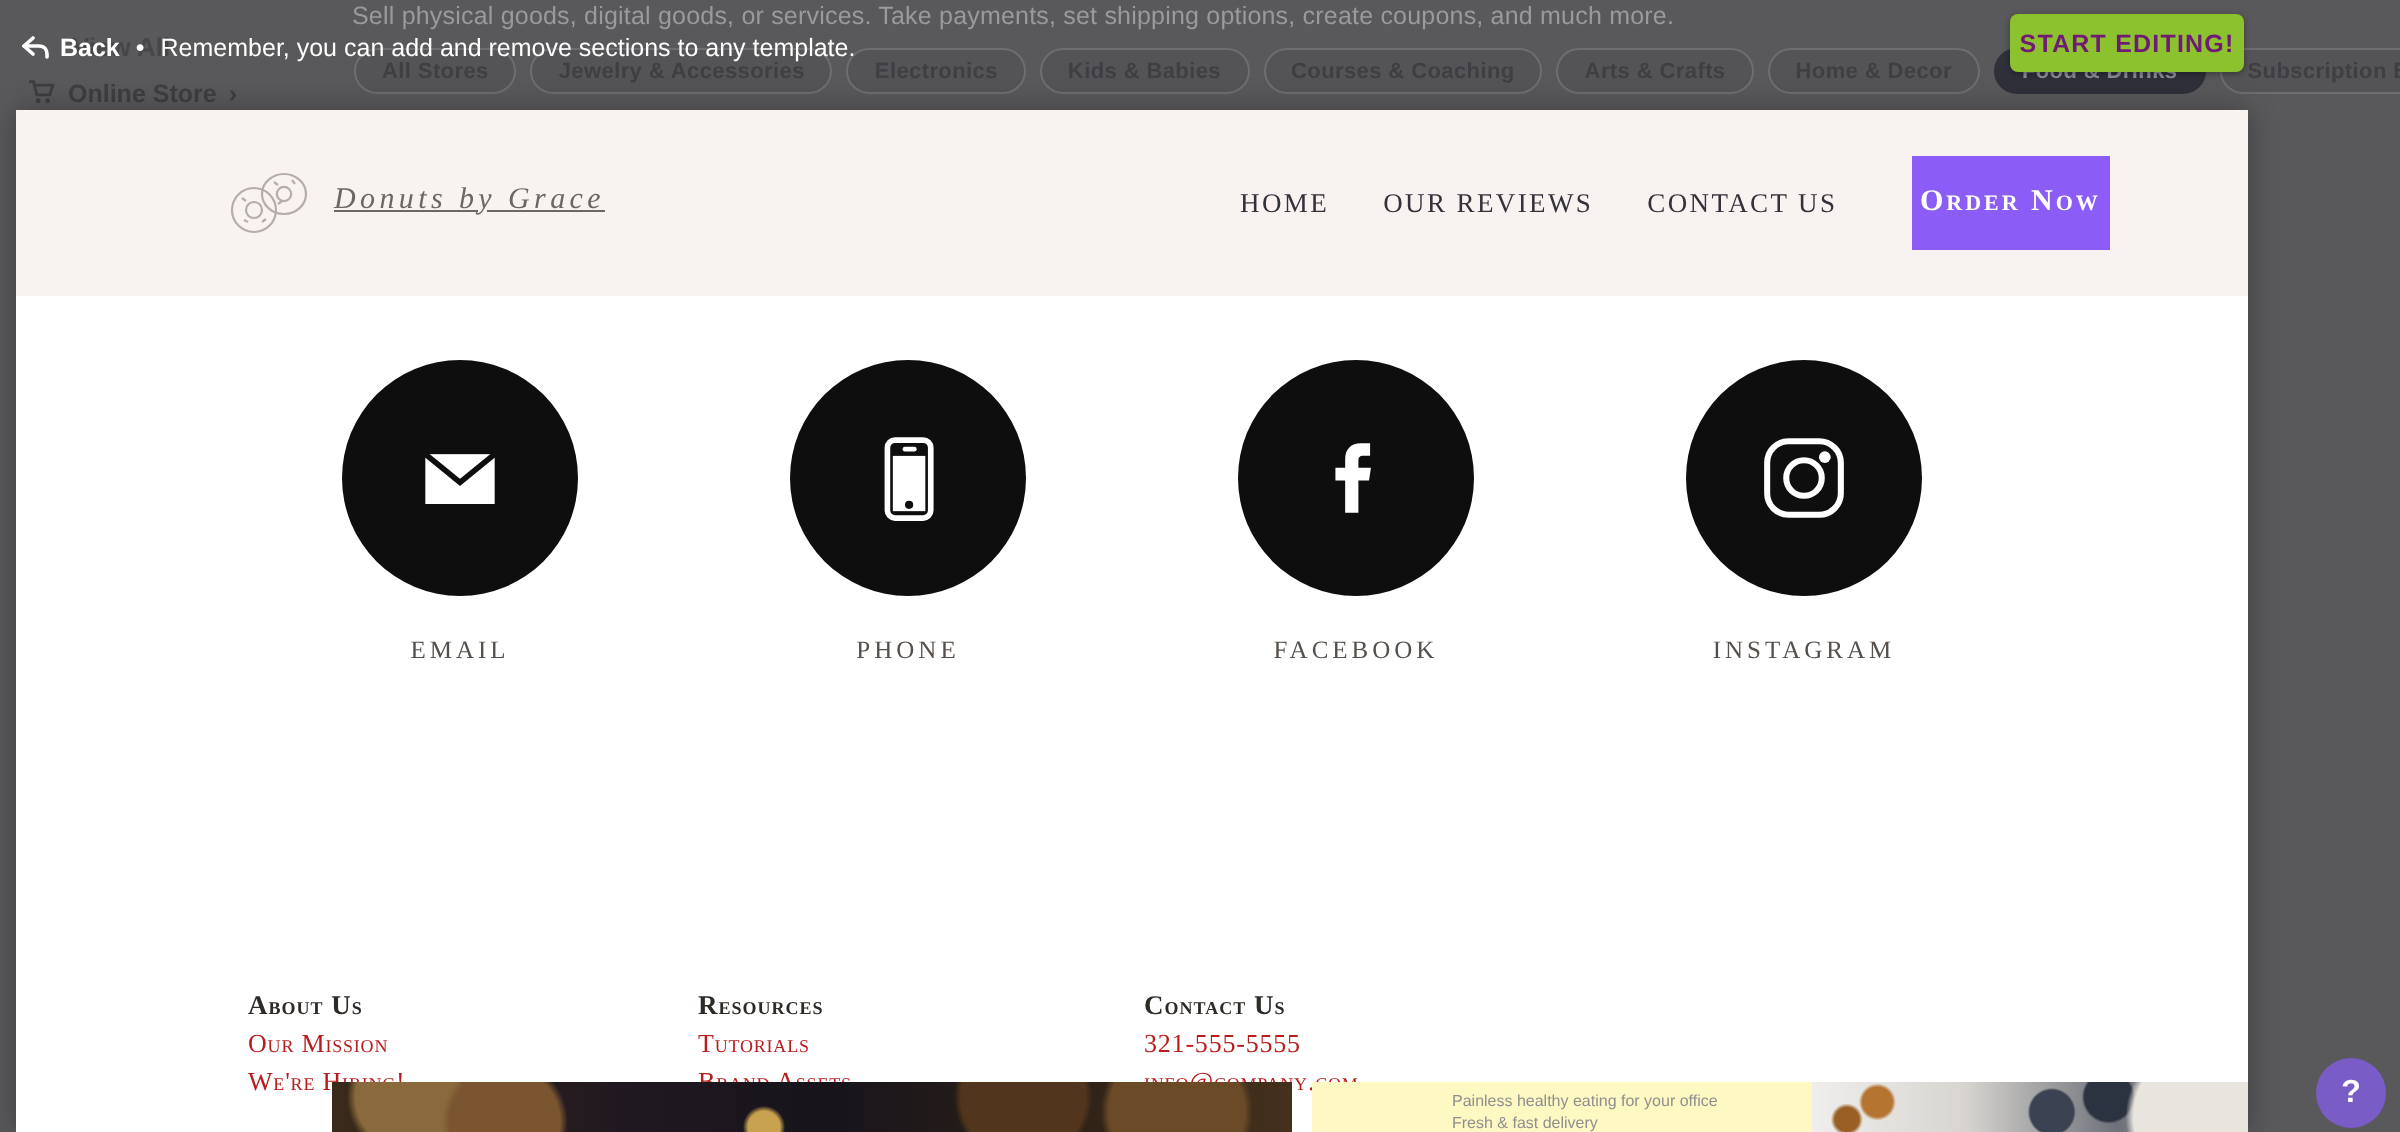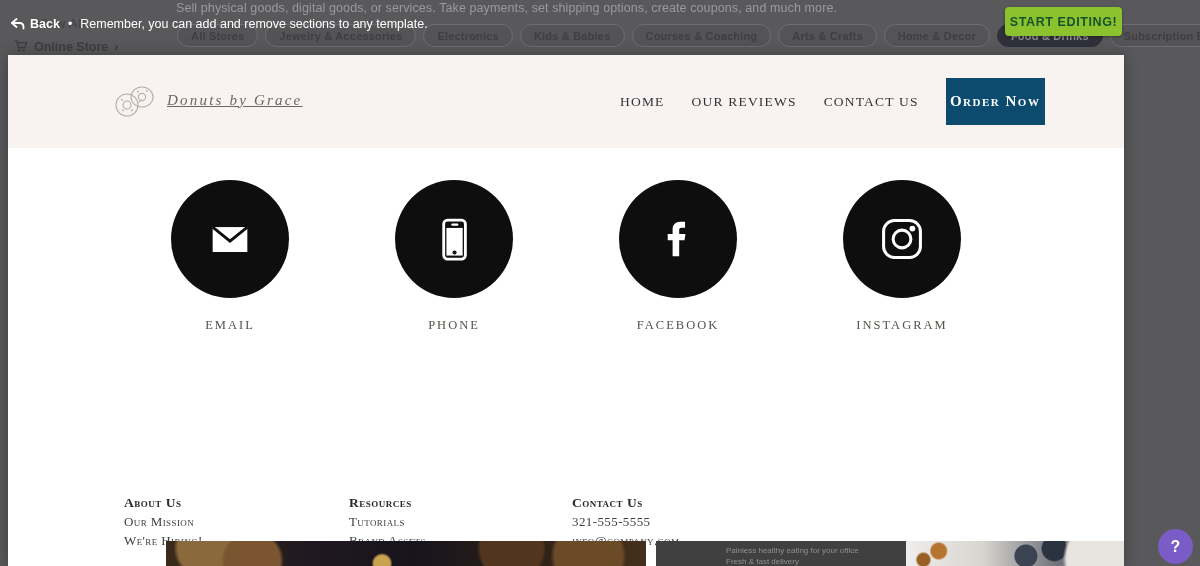"START EDITING!" .start-editing { color: #14532d -> #701a75 }
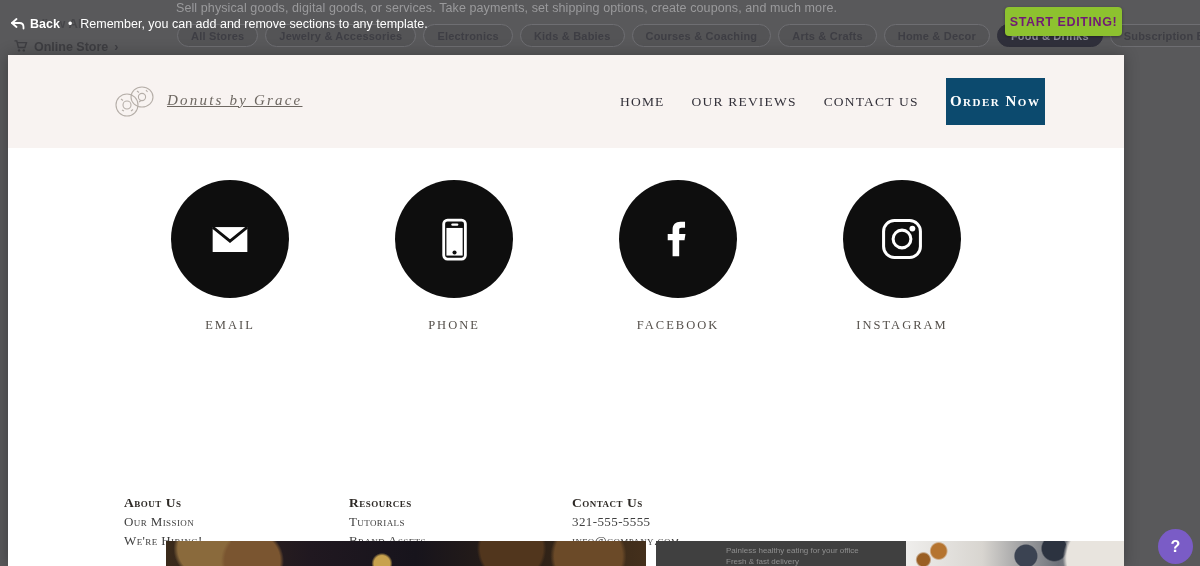"Order Now" .order-btn { background: #0c4a6e -> #8b5cf6; margin-left: none -> 10px }
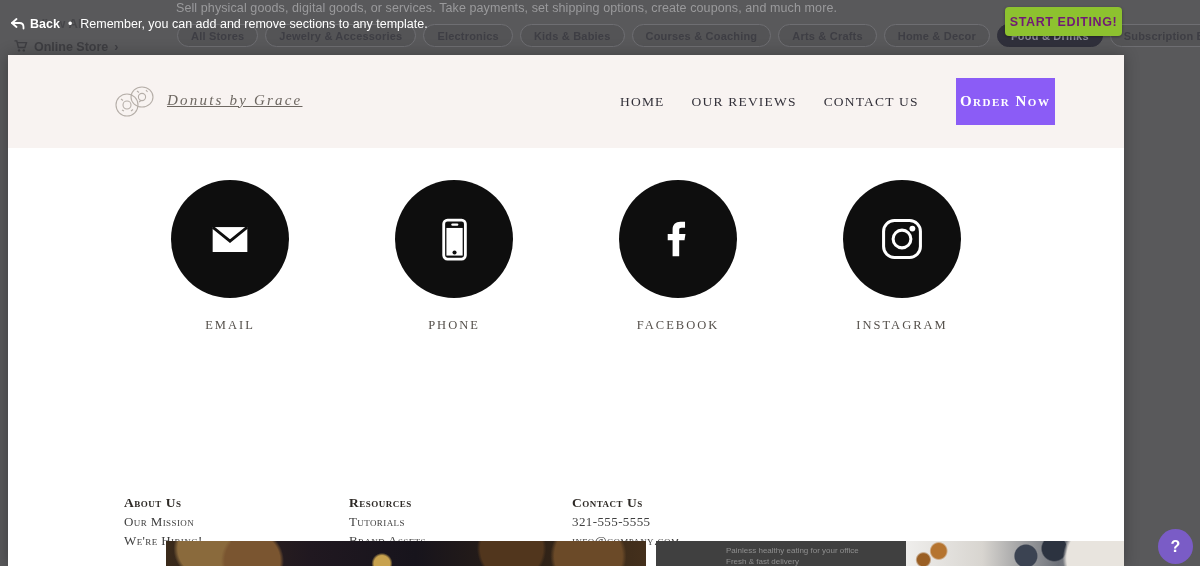"Our Mission" .footer-link { color: #404040 -> #b91c1c }
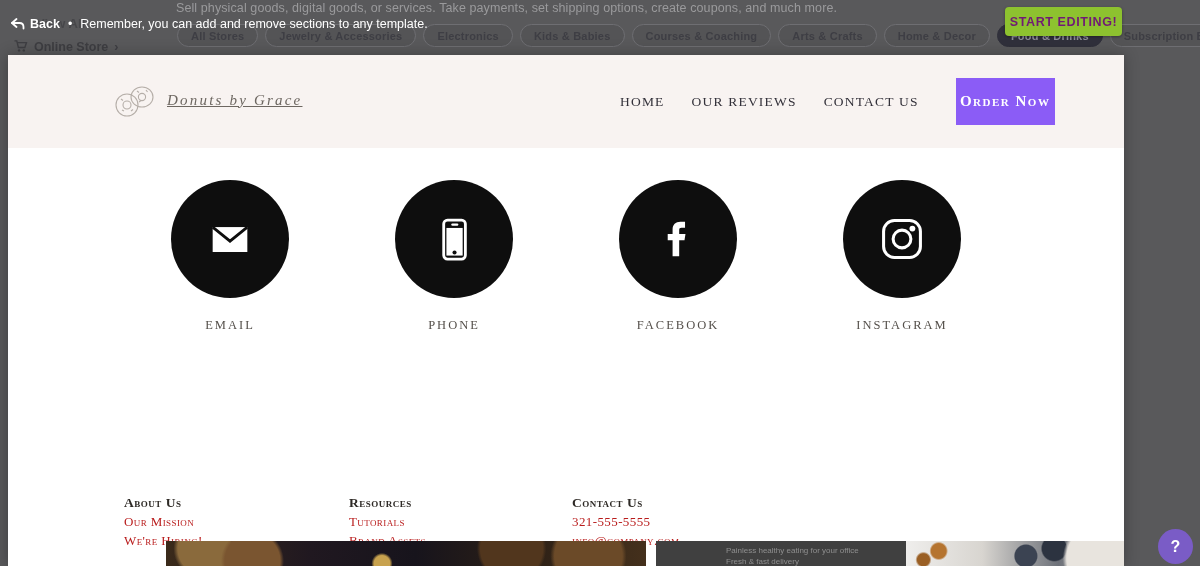"Painless healthy eating for your" .gallery-right { background: #404040 -> #fef9c3 }
